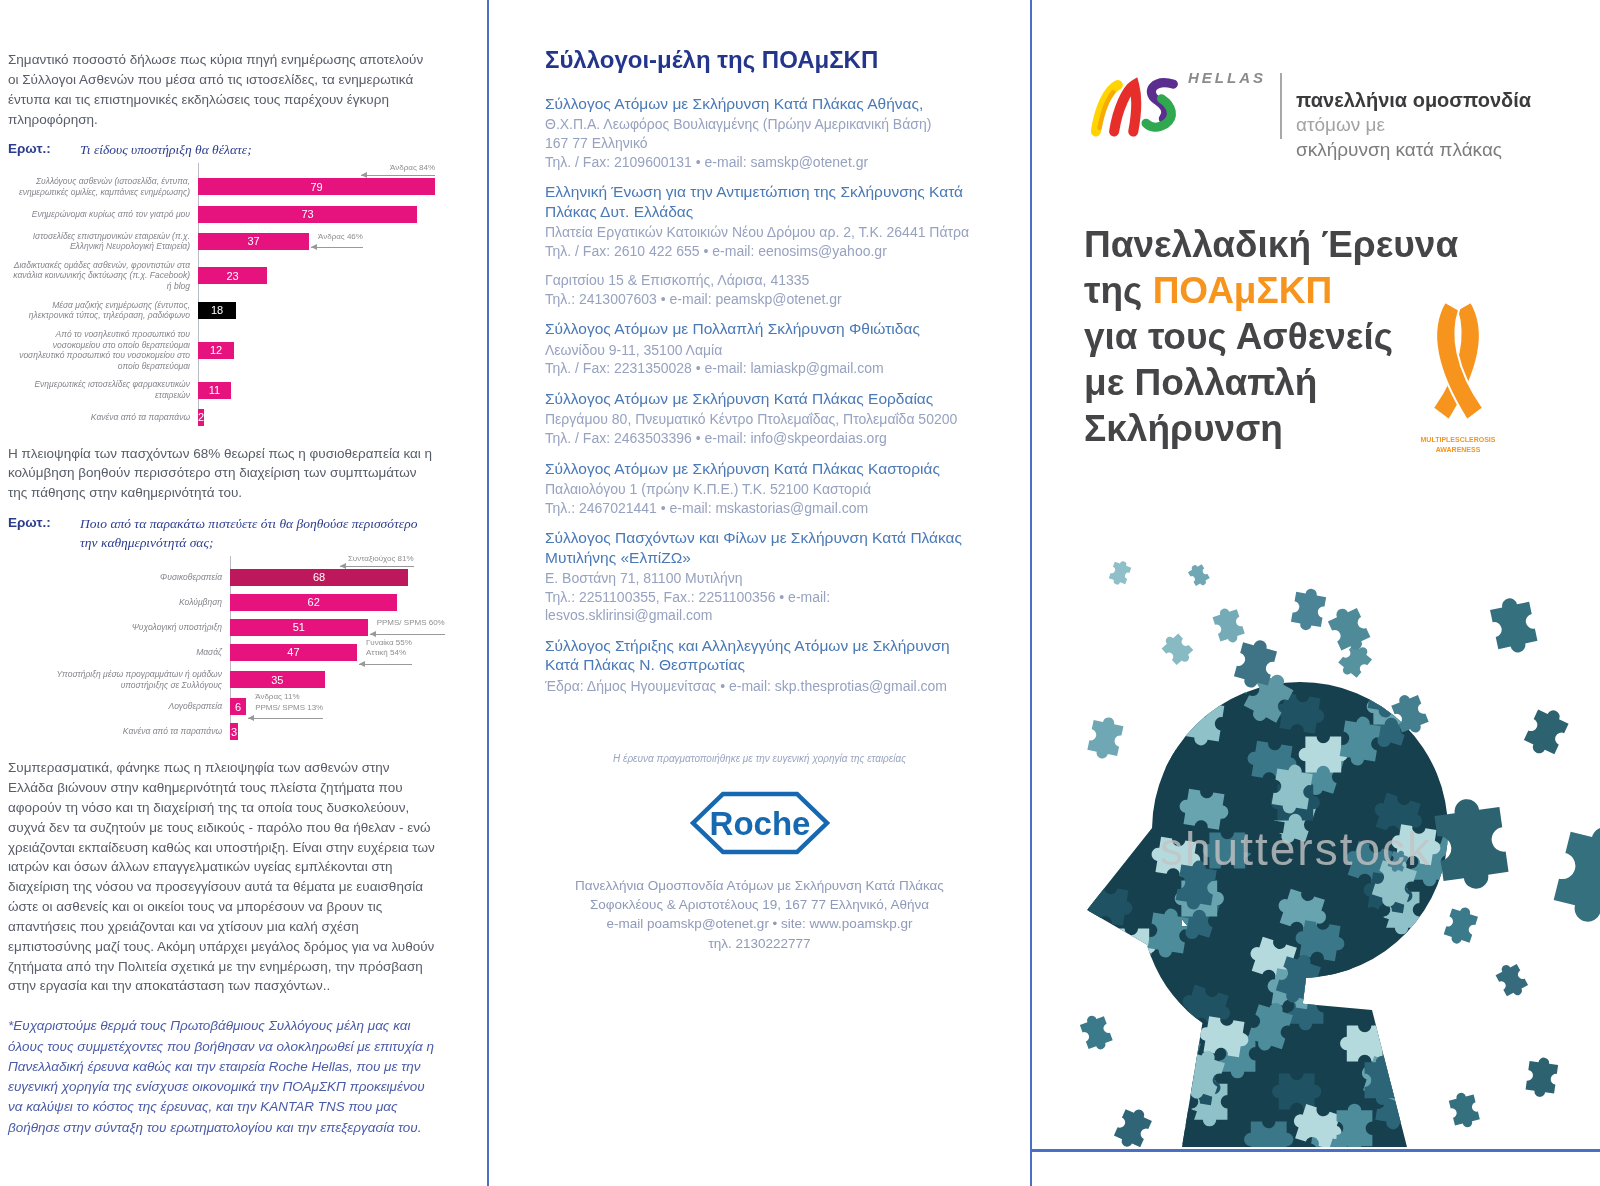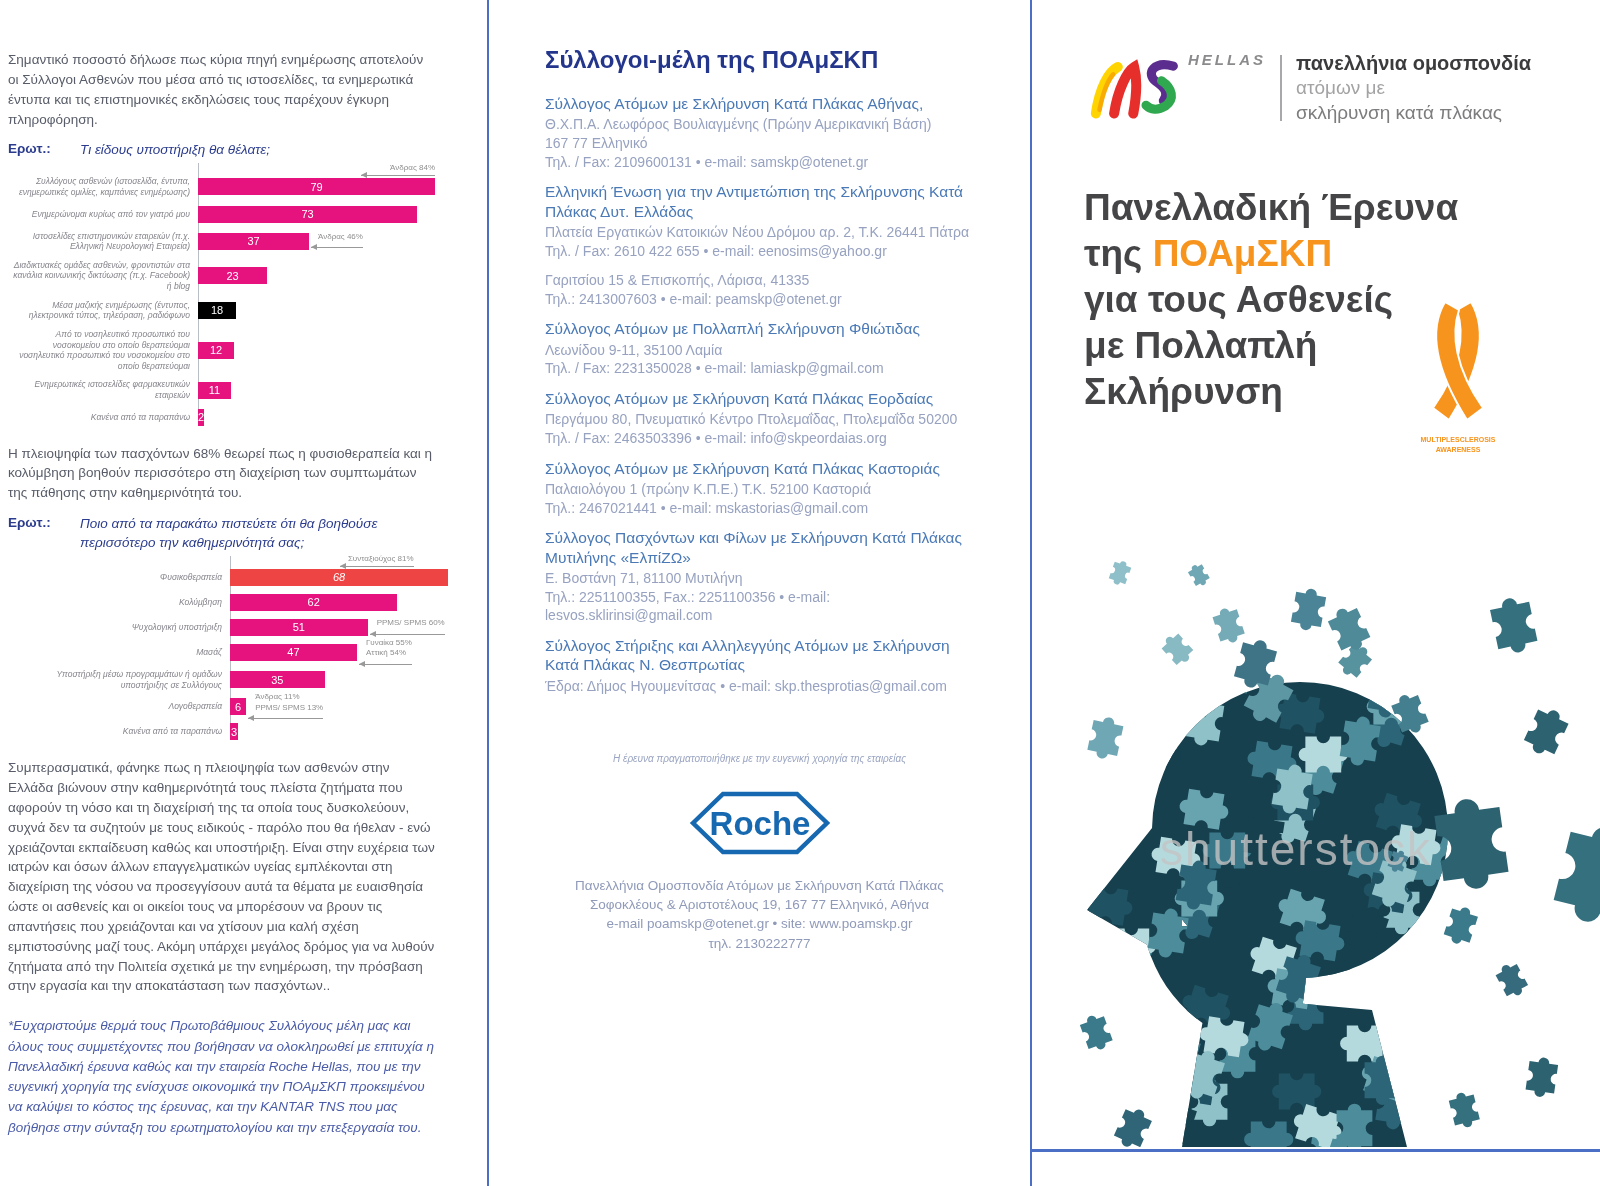"πανελλήνια ομοσπονδία" .logo-text .l1 { margin-top: none -> 37px }
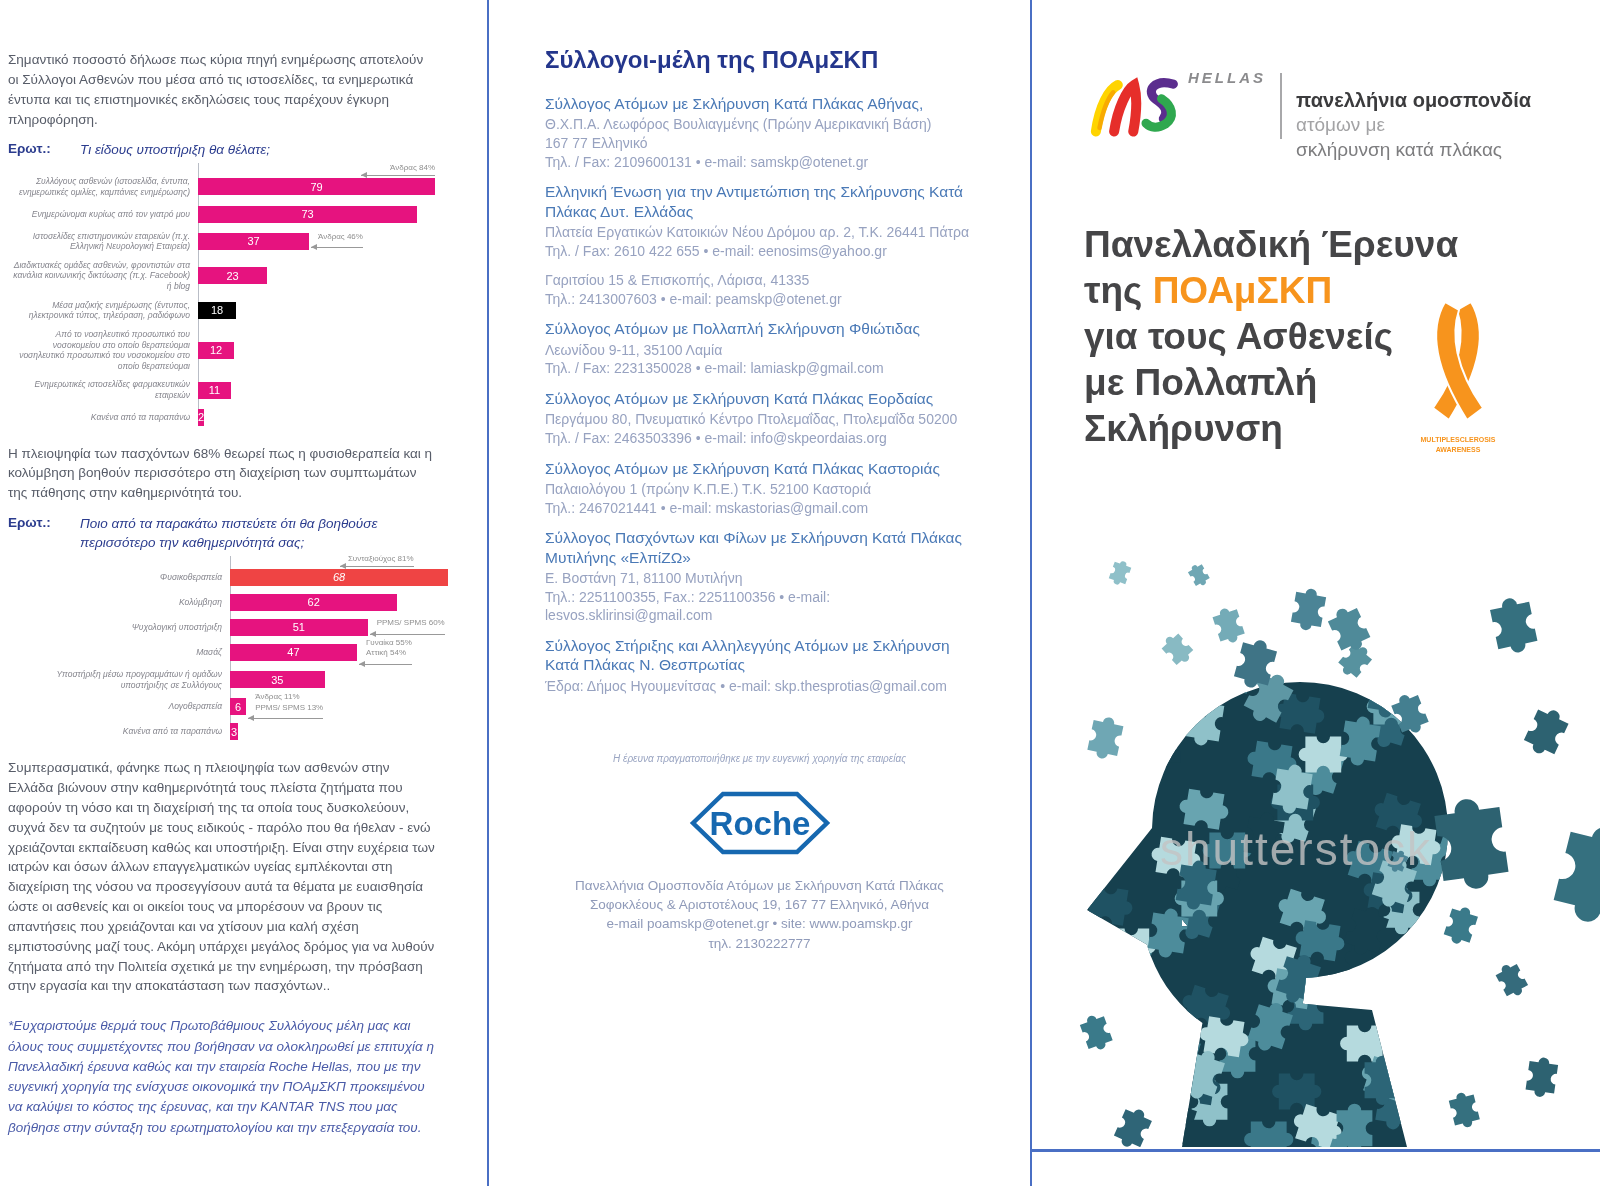"Τι είδους υποστήριξη θα θέλατε;" .q-text { font-family: none -> Liberation Serif, serif }
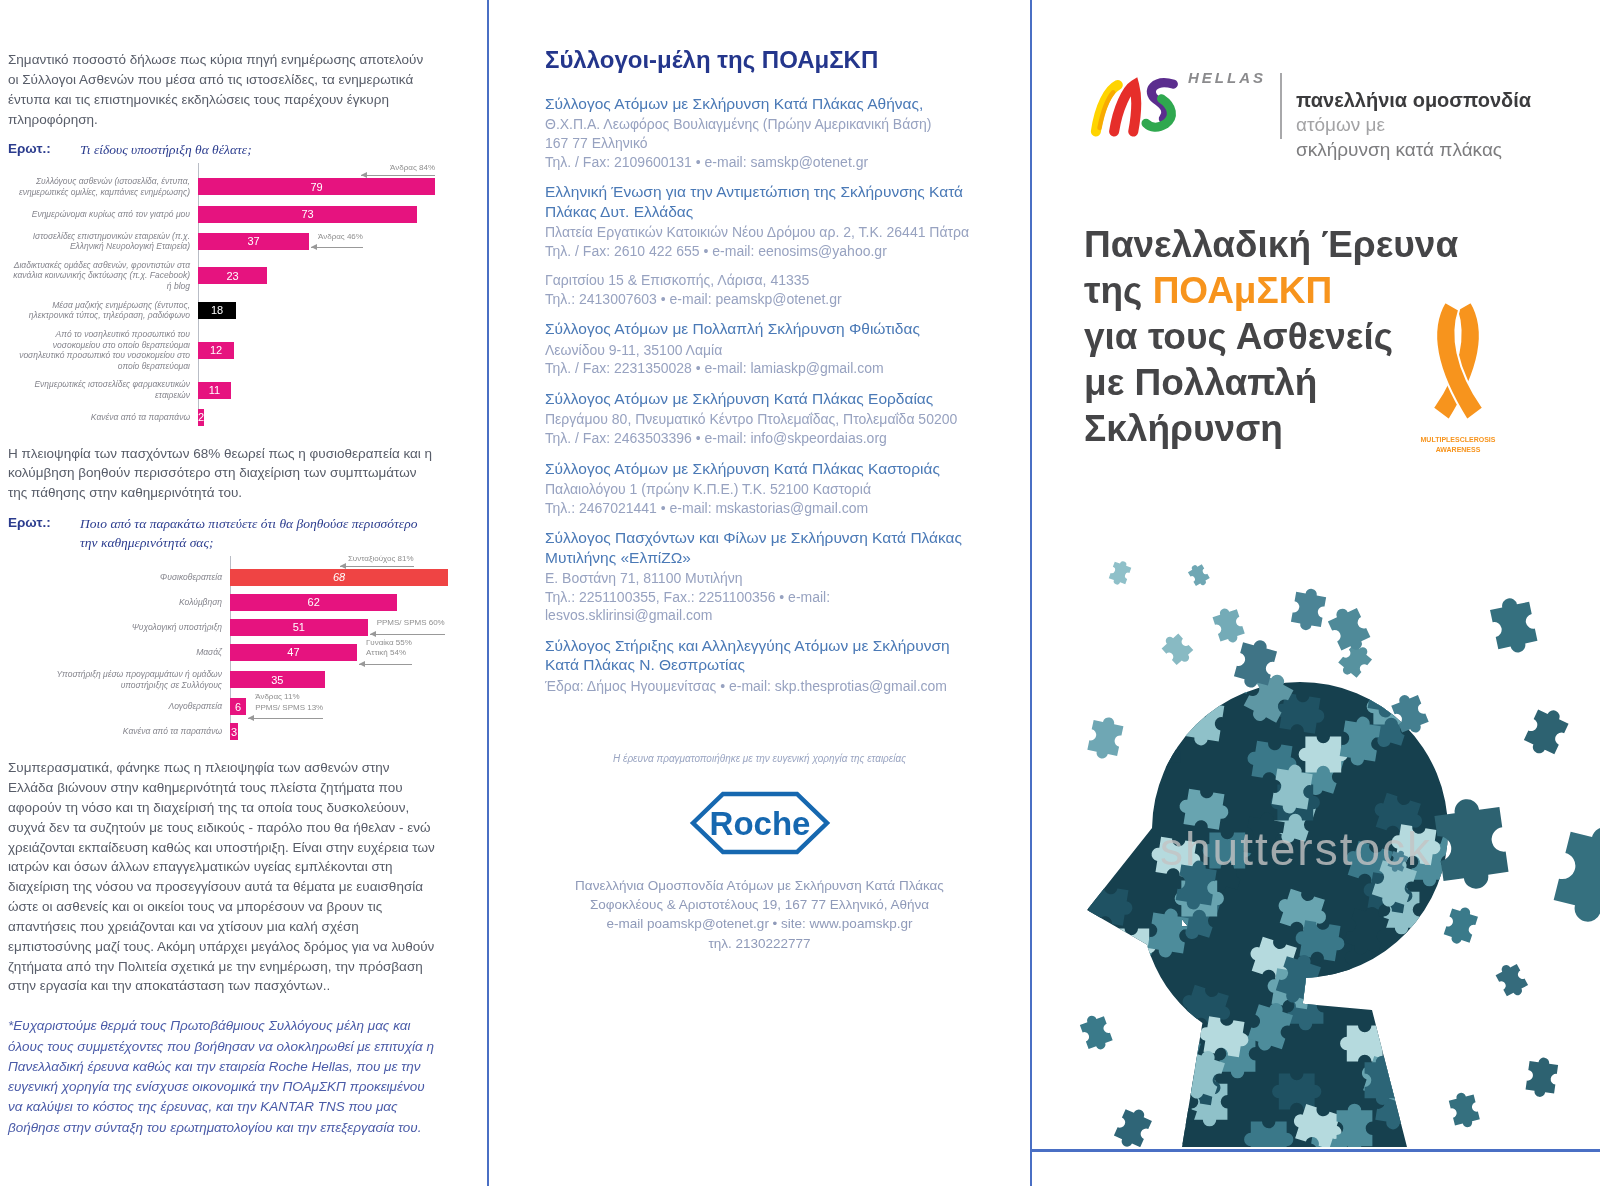"68" div.c-bar { background: #ef4444 -> #be185d; font-style: italic -> none; width: 218px -> 178px }
